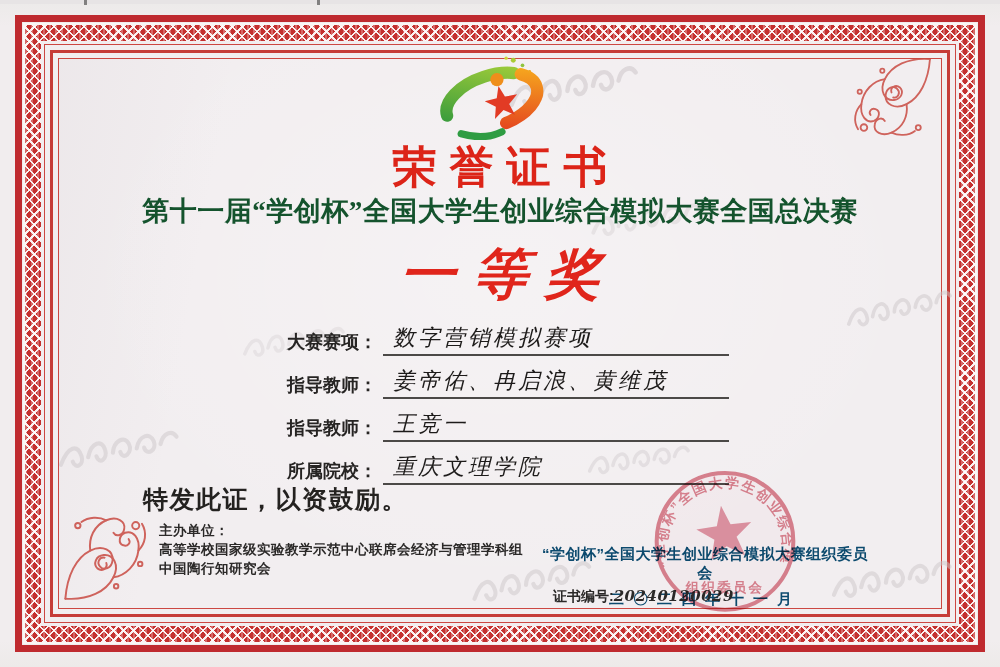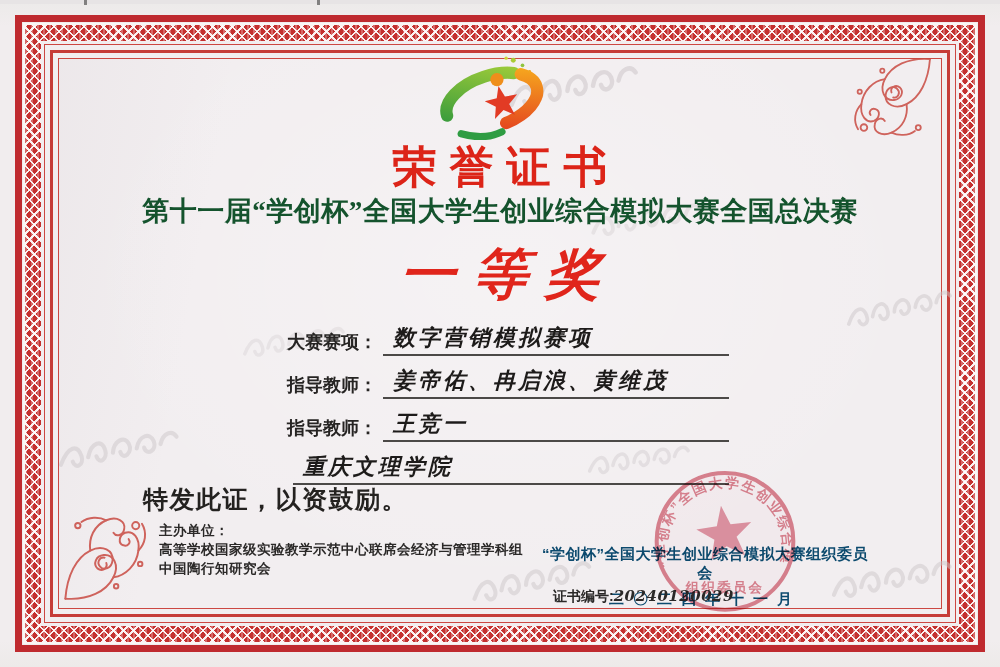"数字营销模拟赛项" .field-value { font-weight: 700 -> 400 }
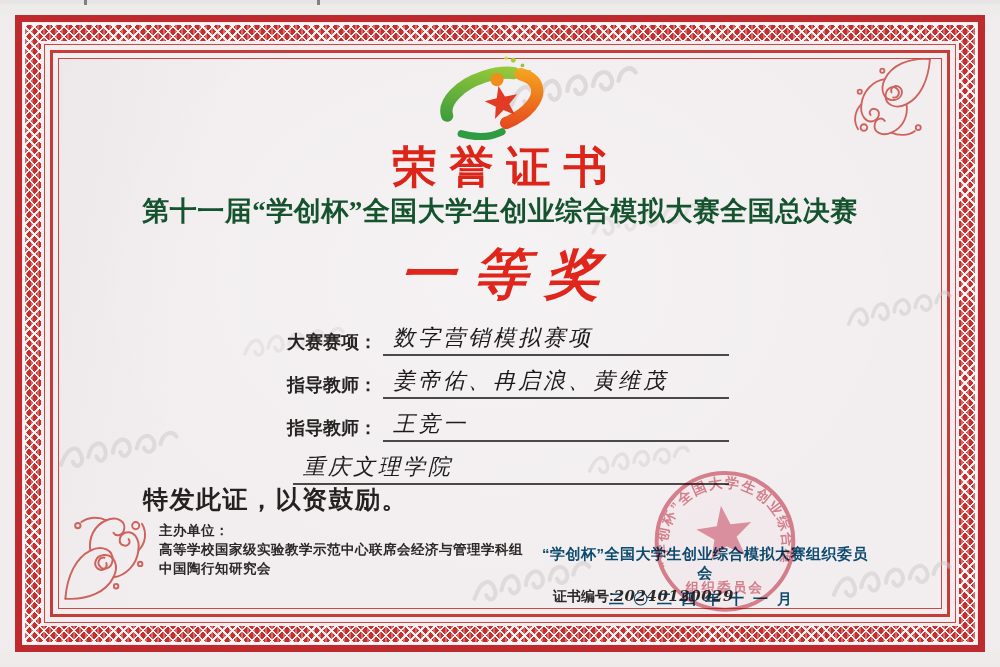"所属院校：" span.field-label { html: none -> <span>所属院校：</span> }
